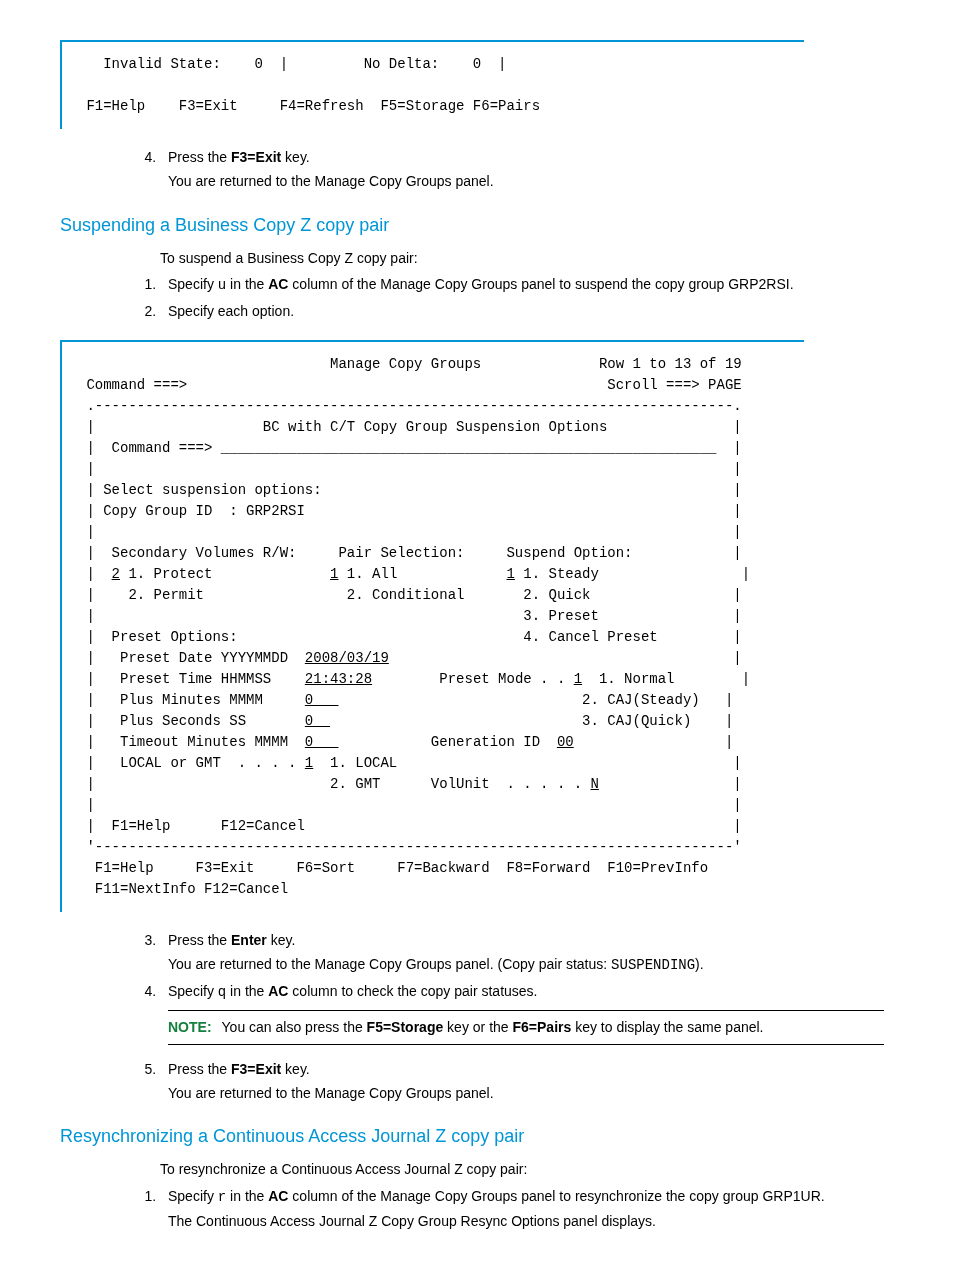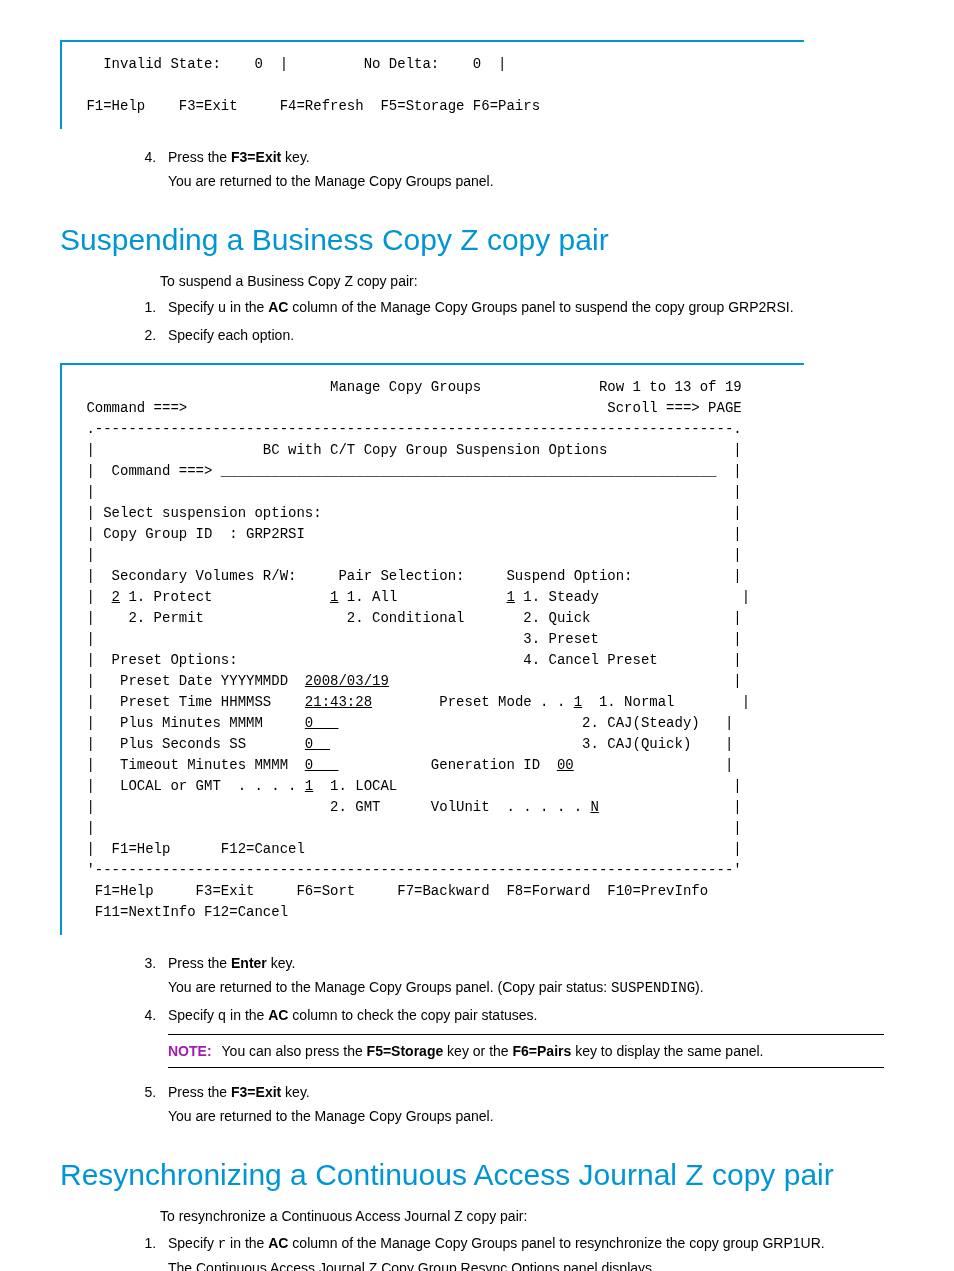"Suspending a Business Copy Z" h2.section { font-size: 30px -> 18px; margin: 26px 0 10px 0 -> 20px 0 10px 0 }
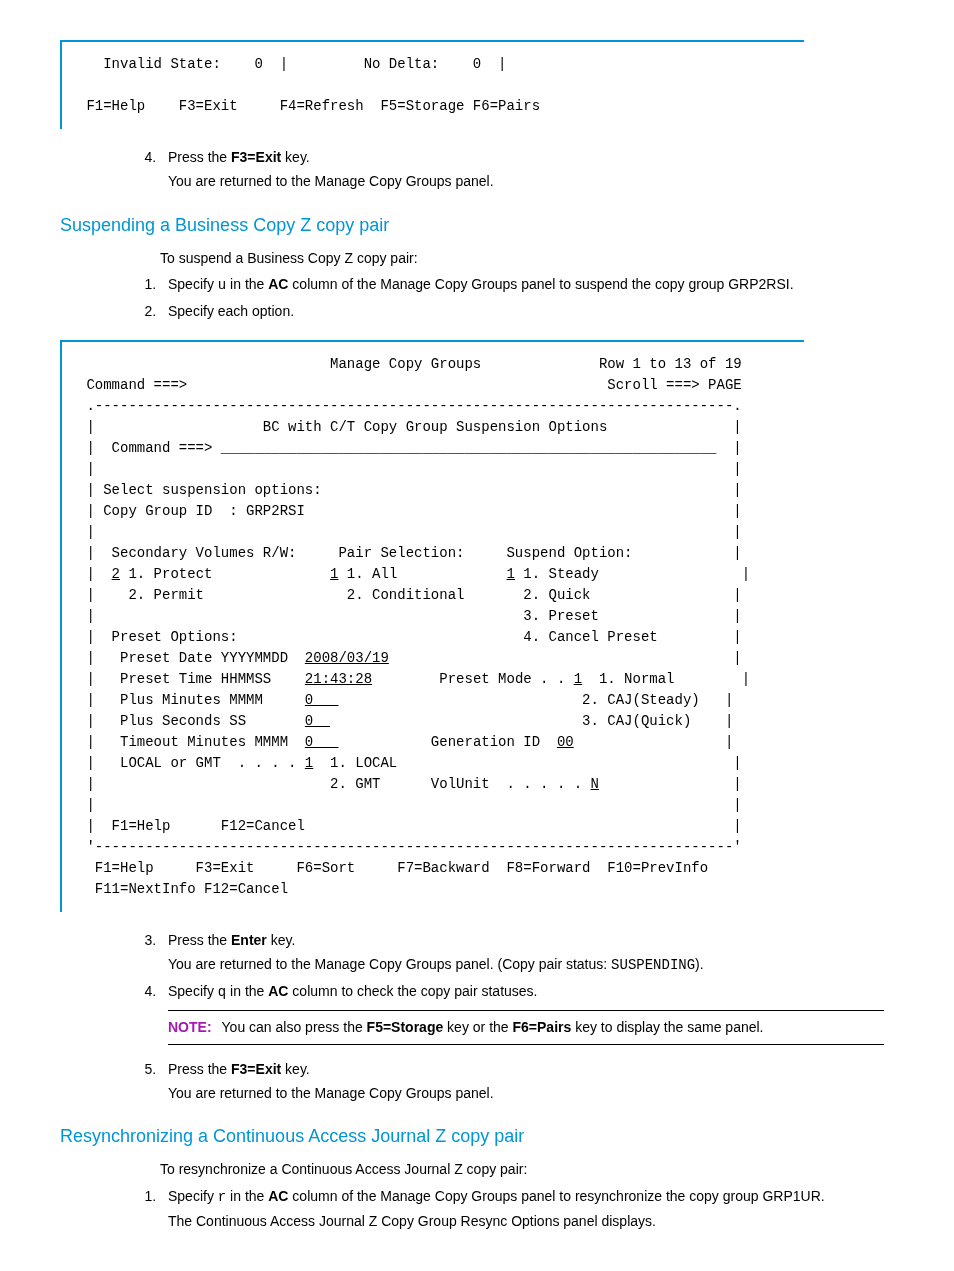"NOTE:" .note-label { color: #a21caf -> #15803d }
